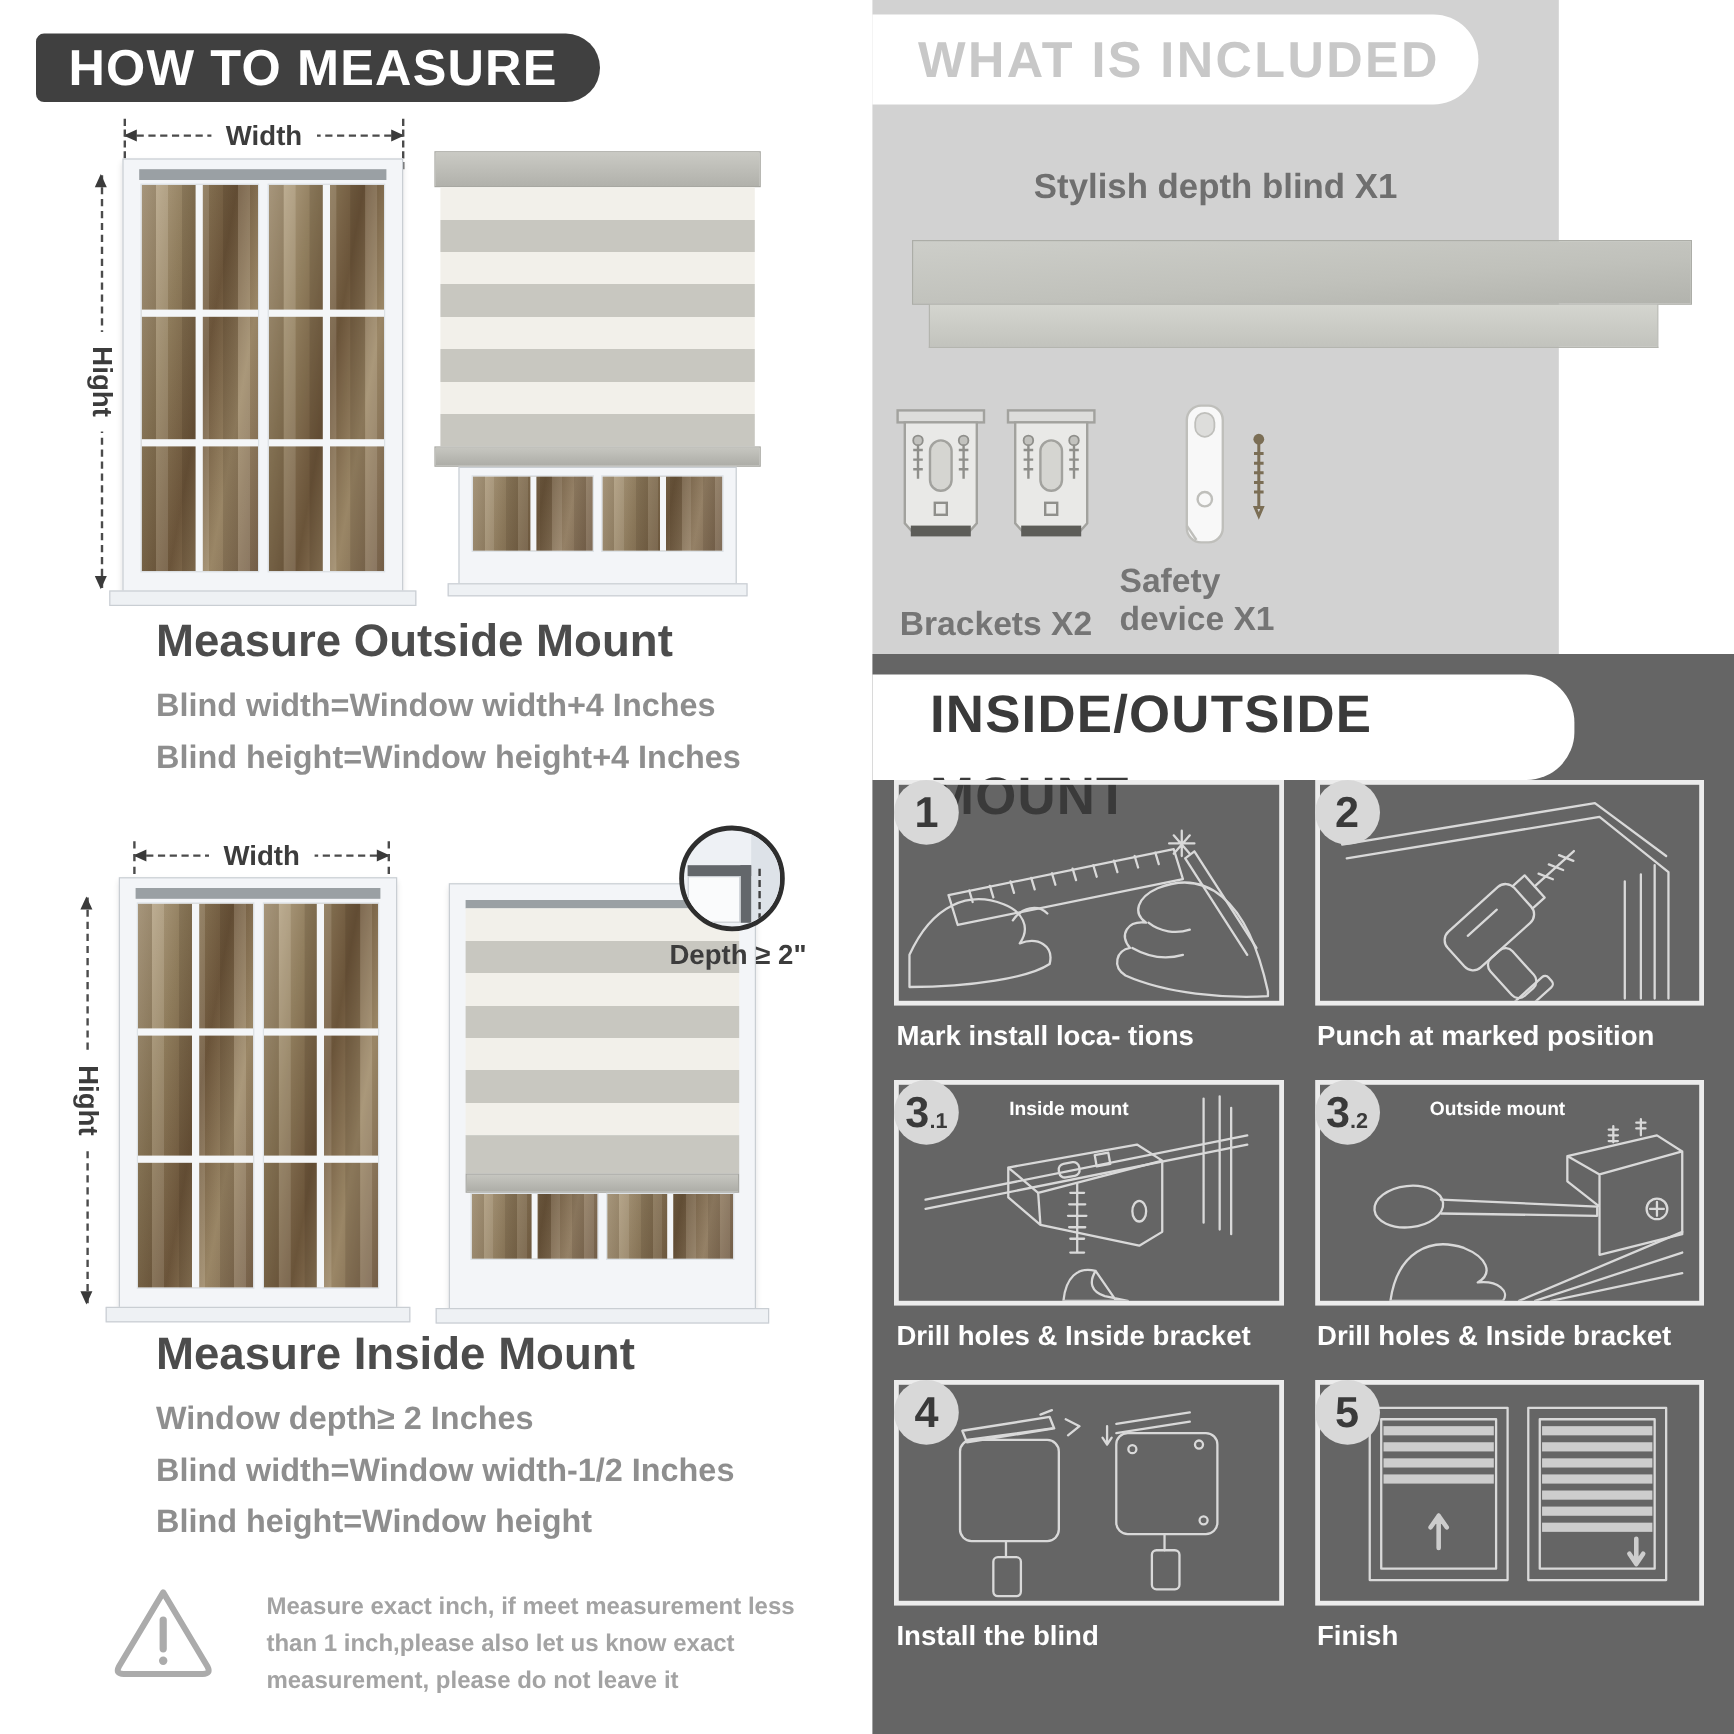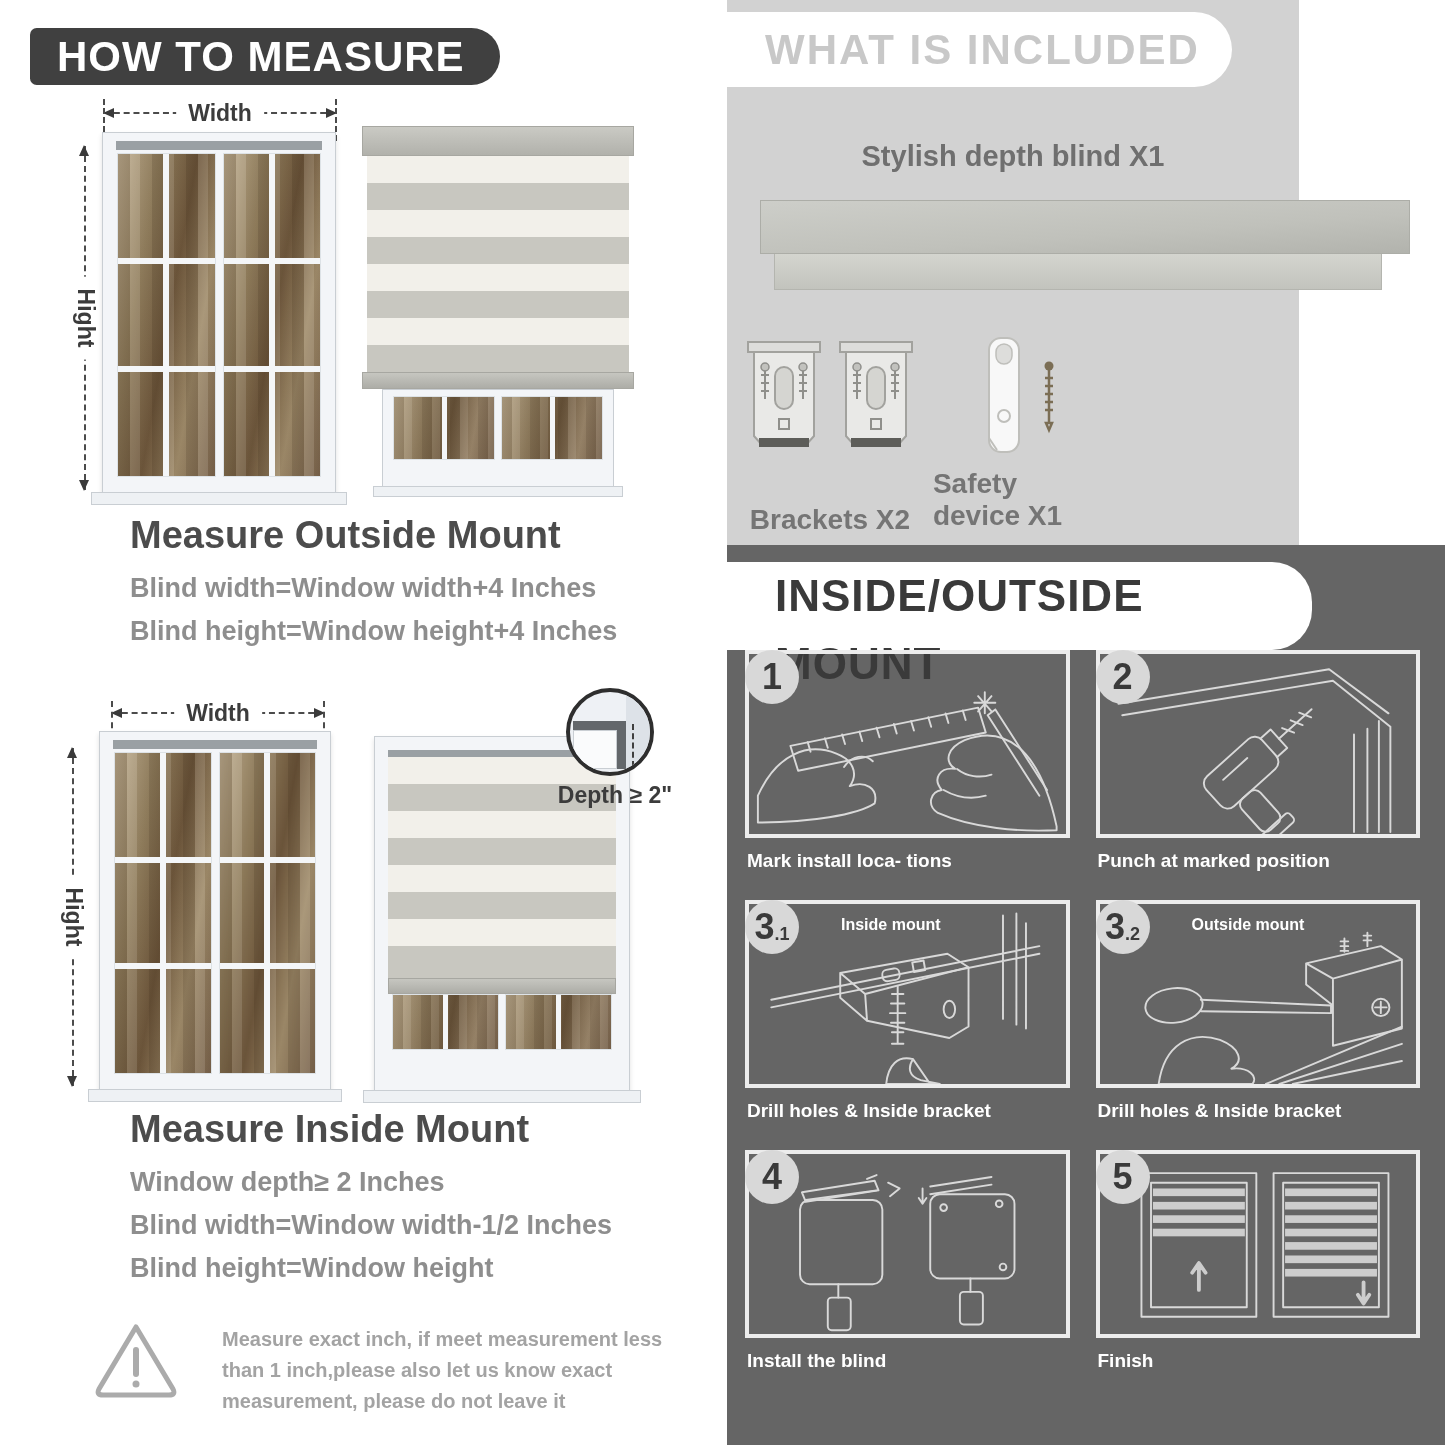"Mark install loca- tions" .caption { font-size: 19px -> 23px }
